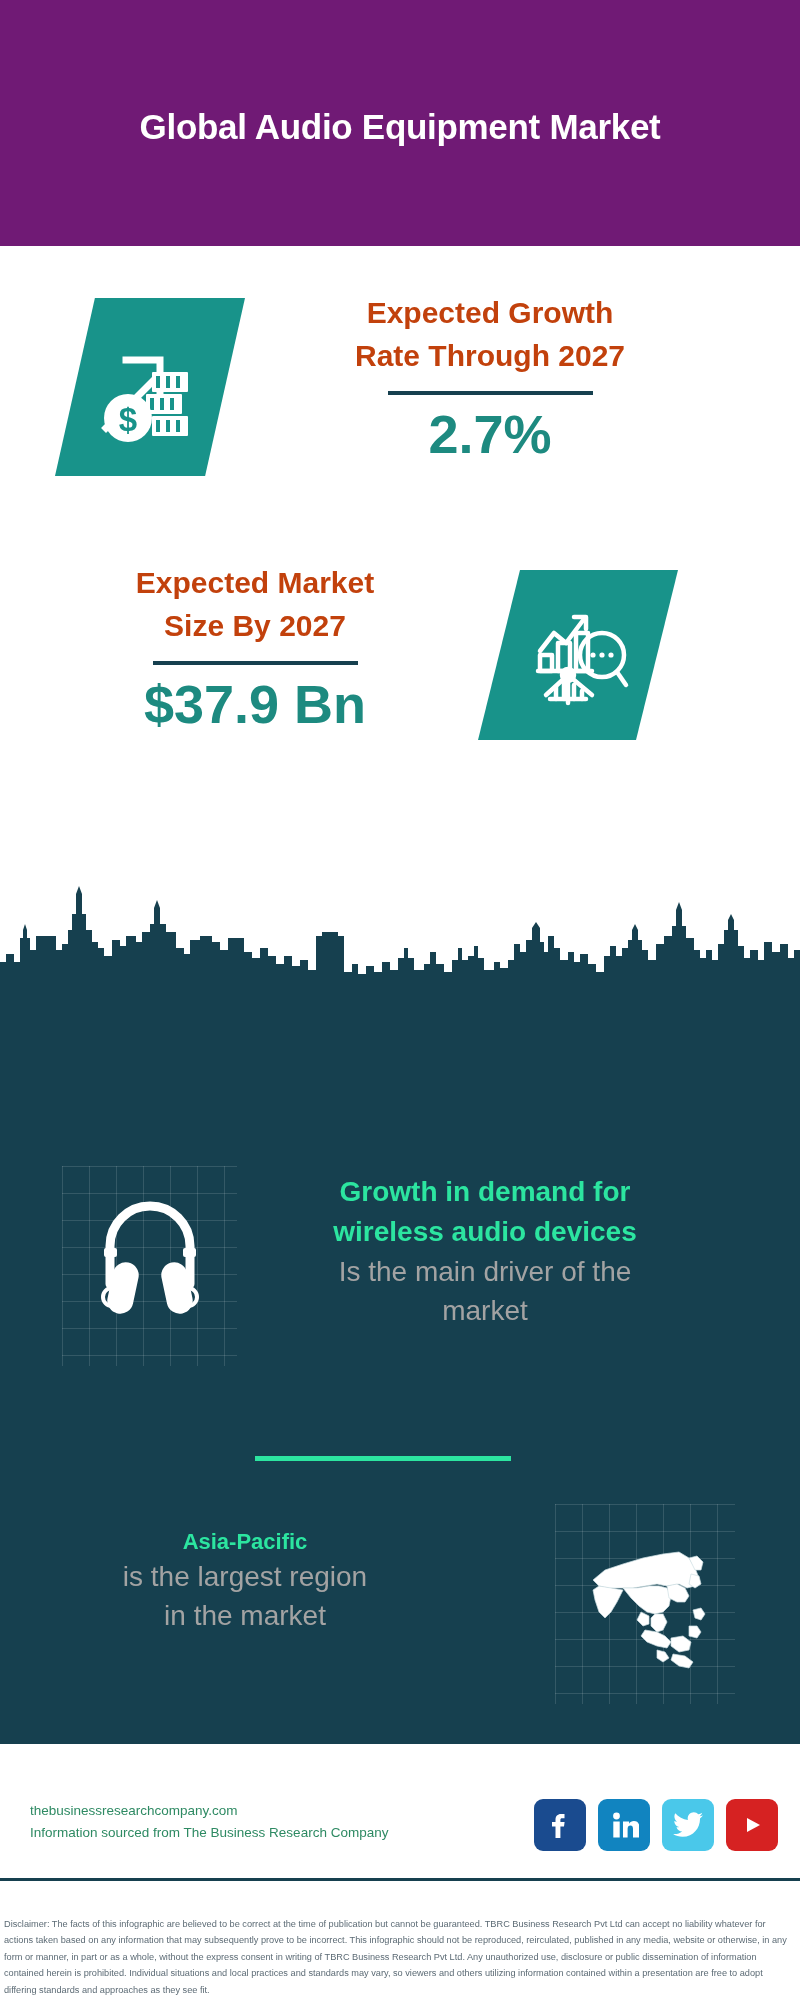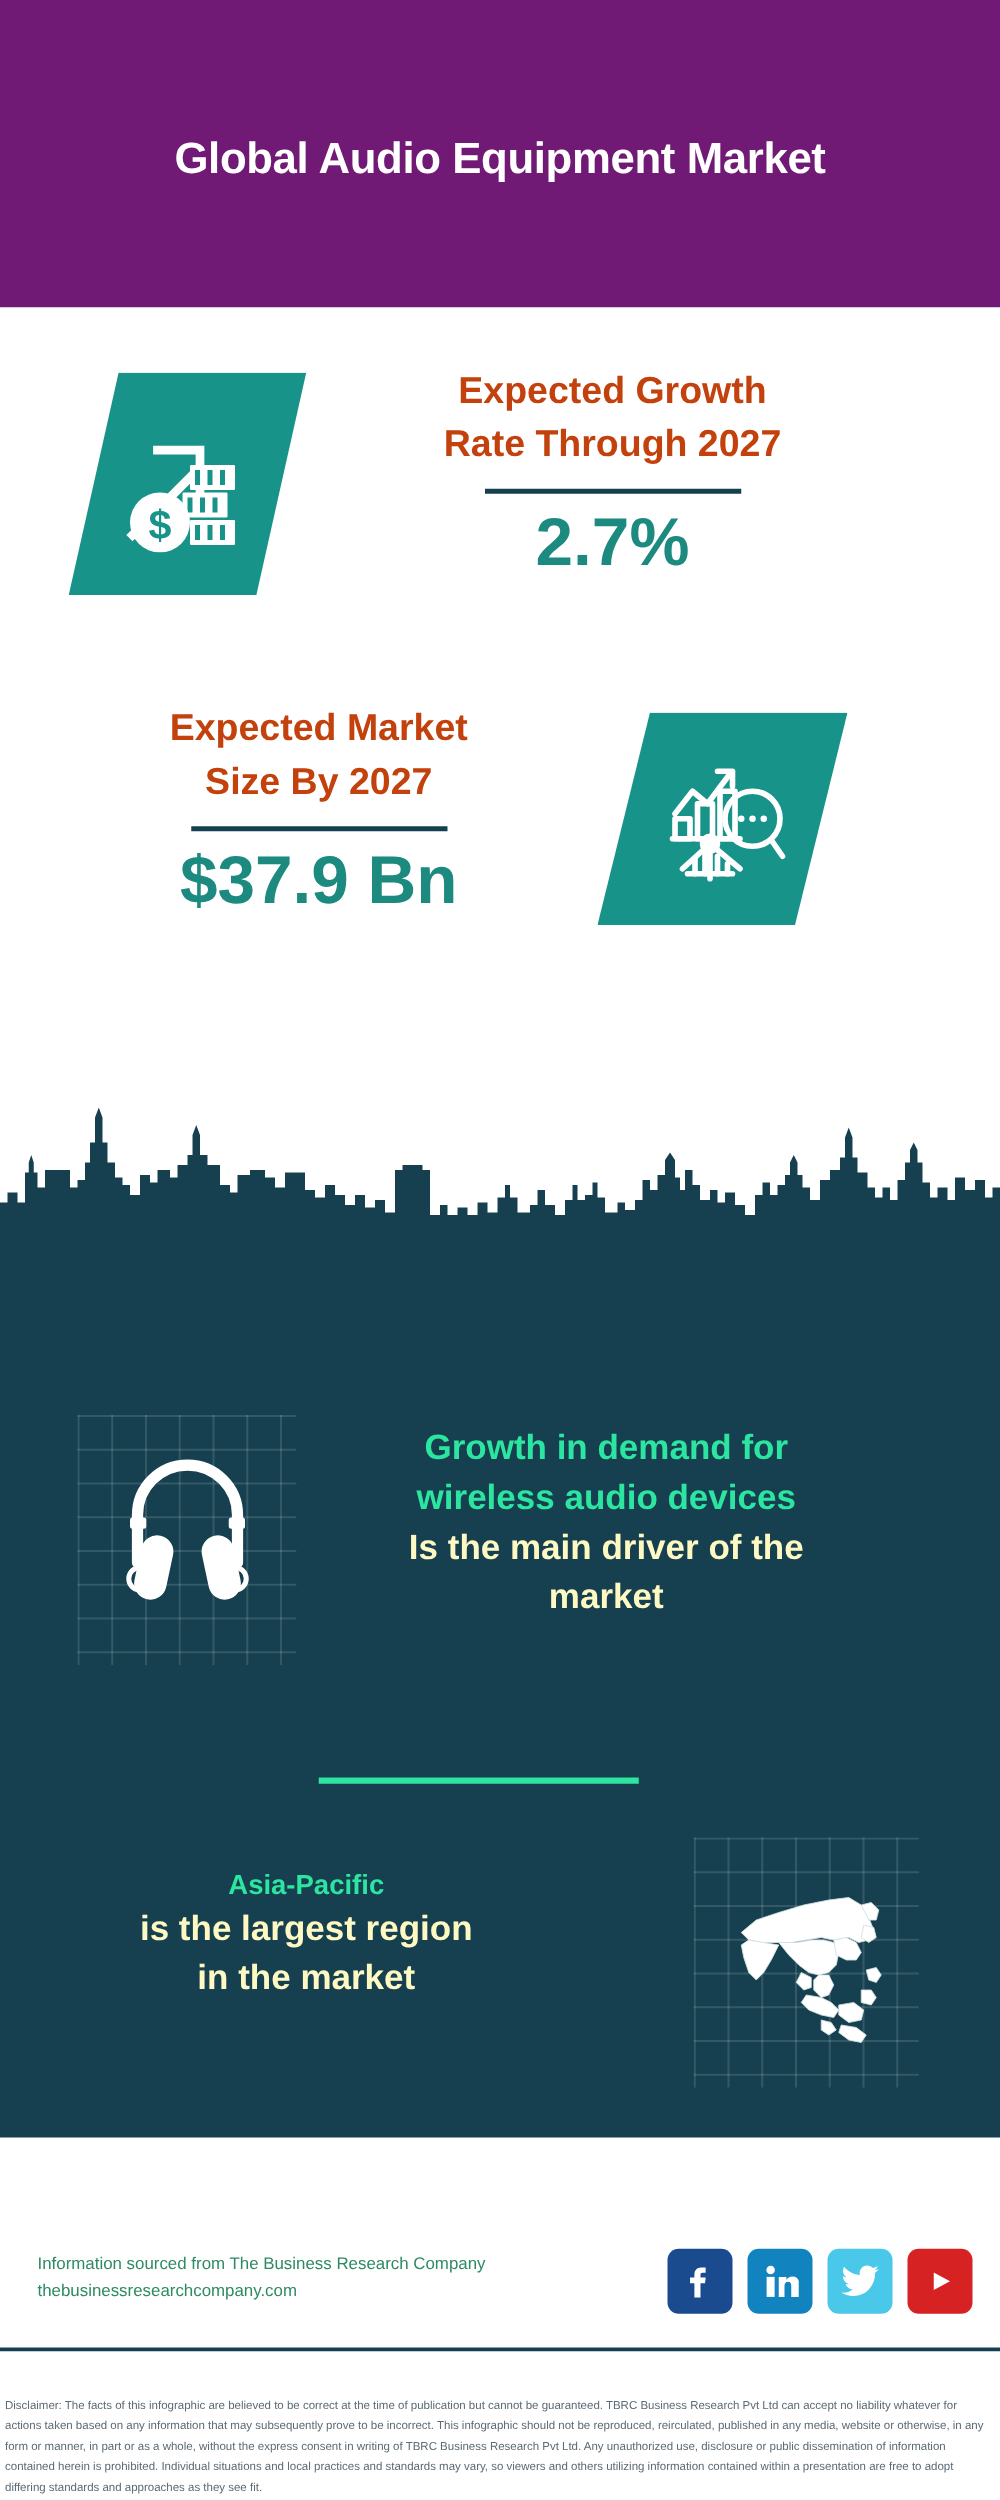"Growth in demand for" .dark-body { top: 972px -> 1006px }
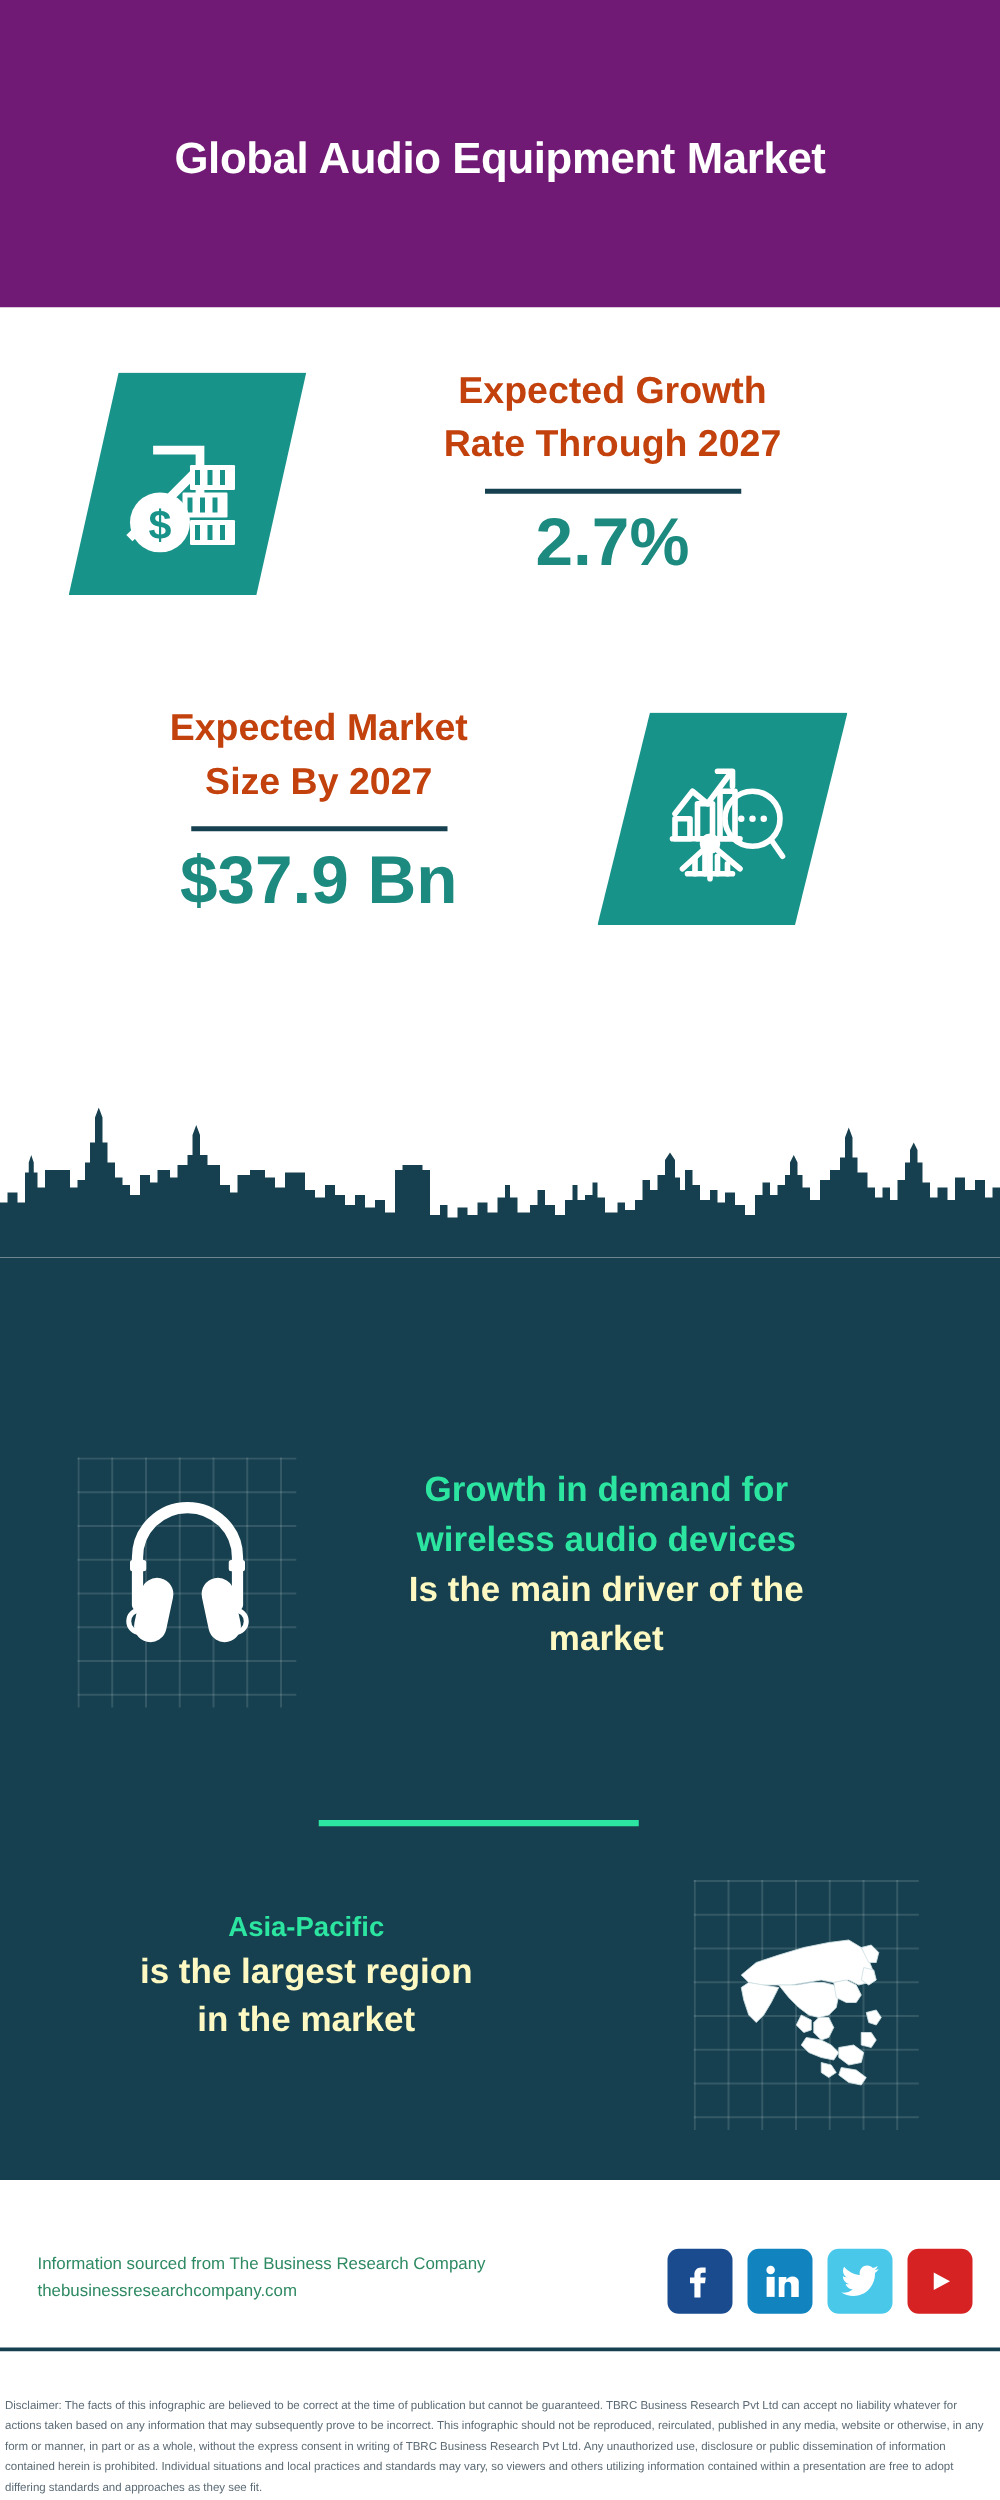"Is the main driver of" .white-line { color: #fef9c3 -> #a3a3a3; font-weight: bold -> normal }
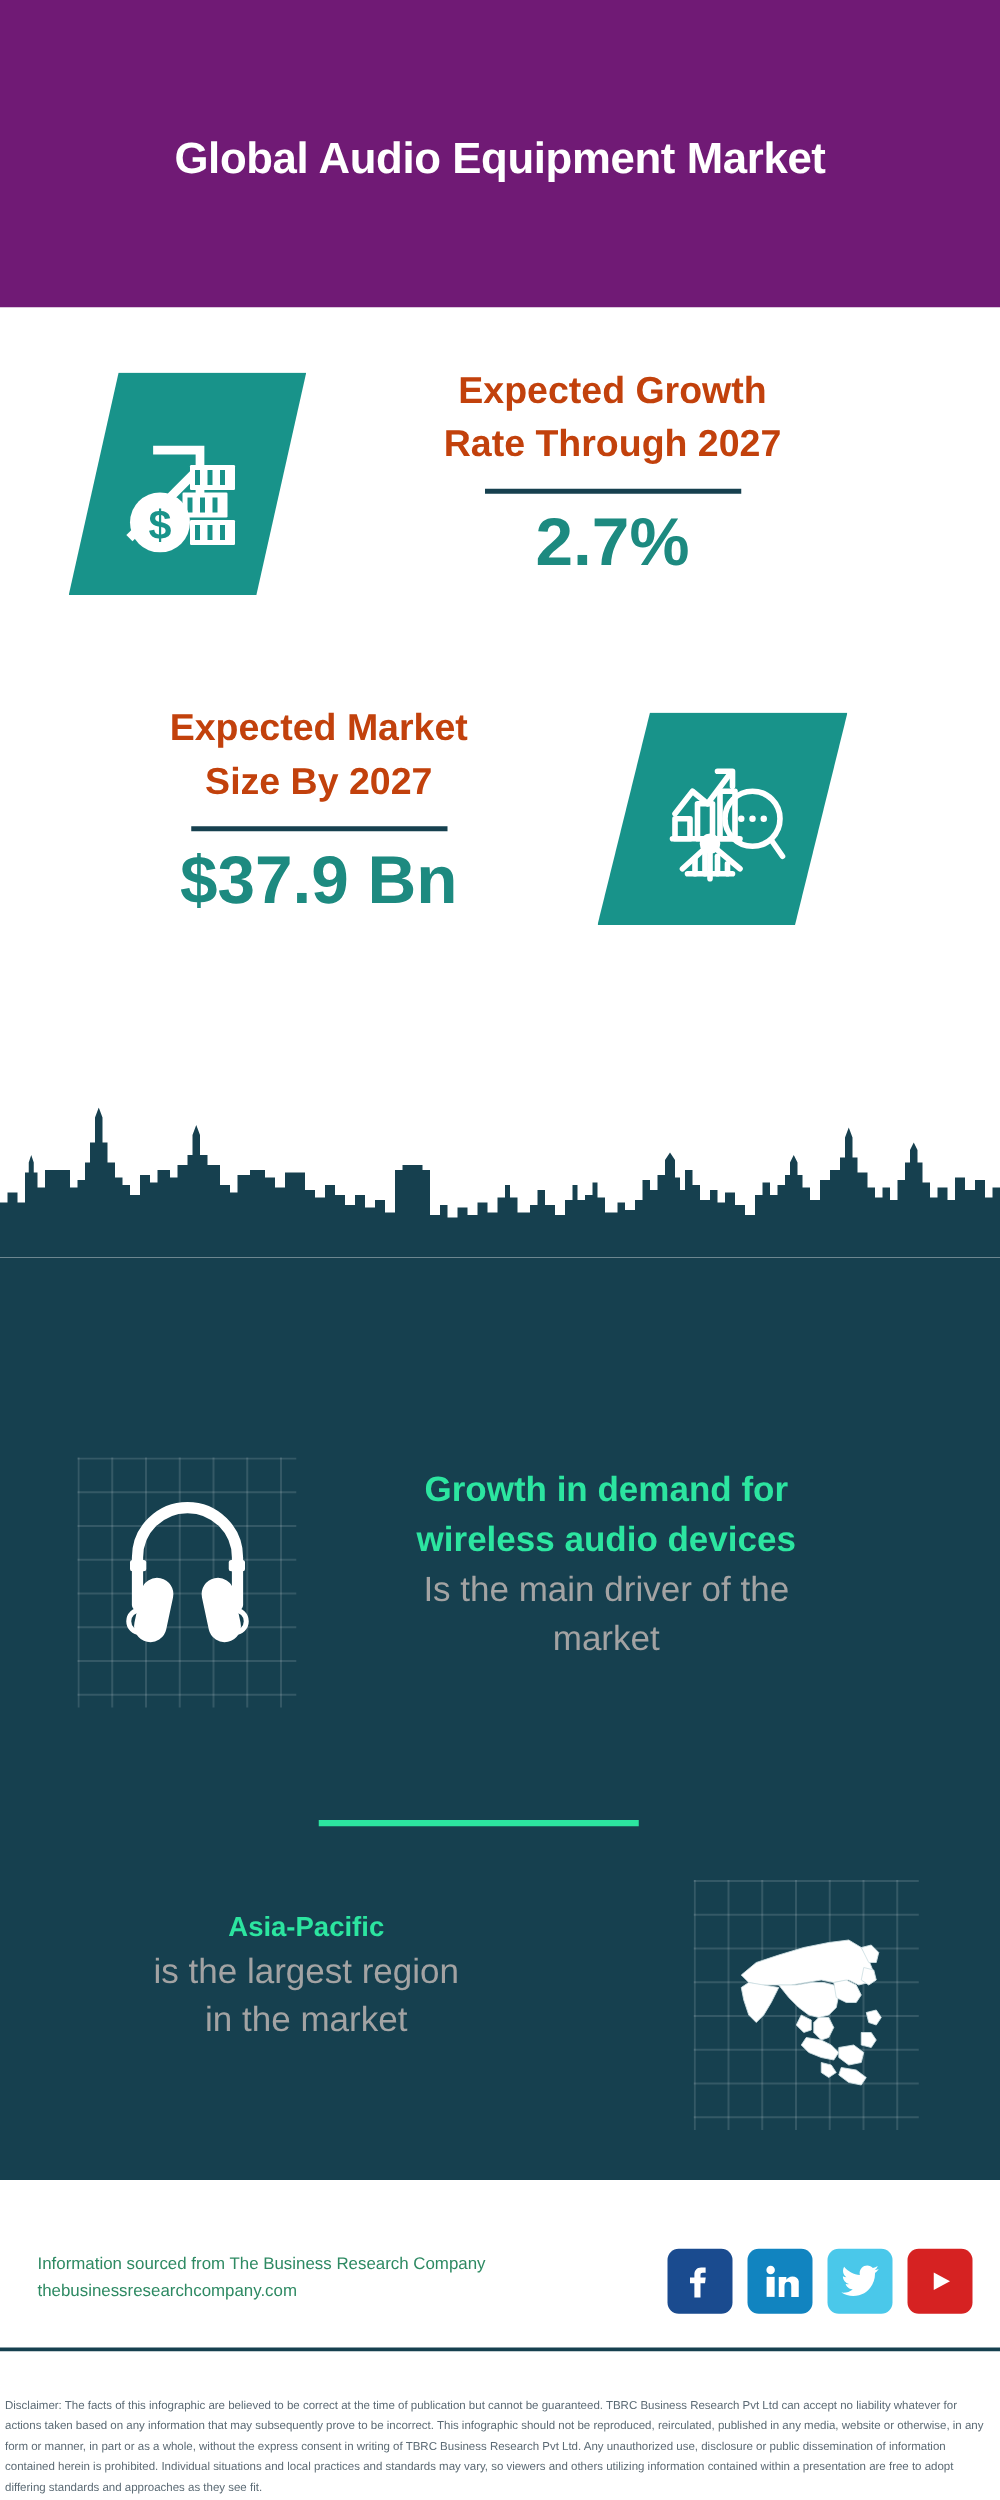"Information sourced from The Business" div { order: before "thebusinessresearchcompany.com" -> after "thebusinessresearchcompany.com" }
